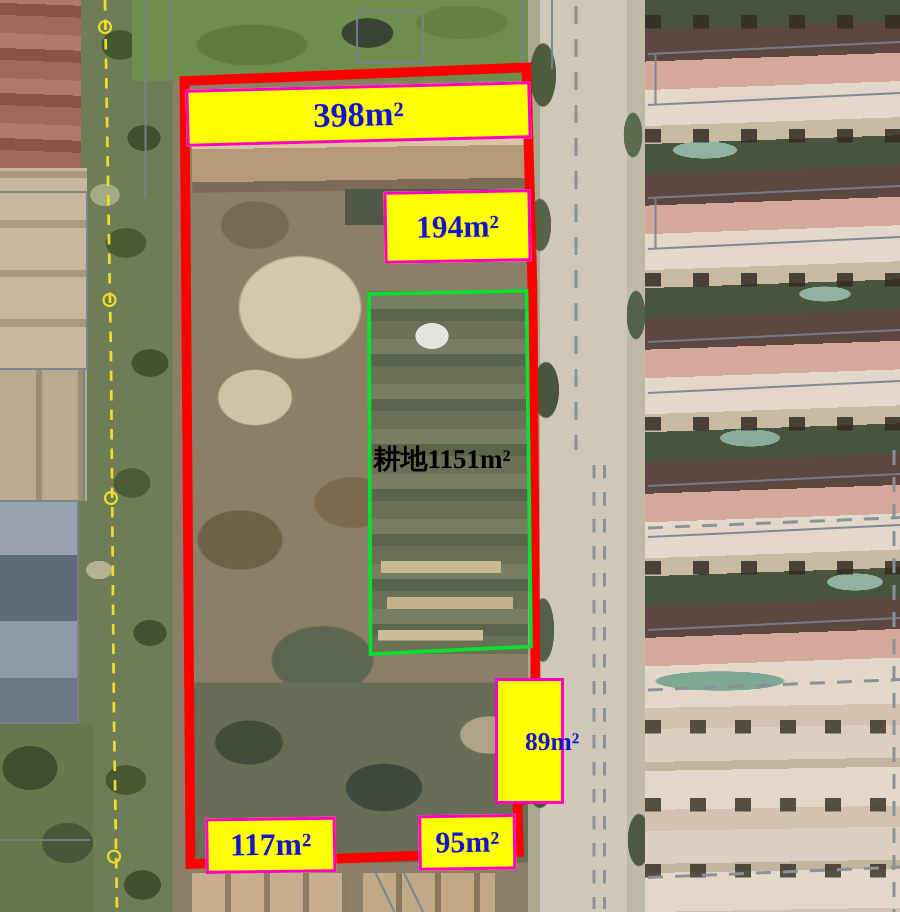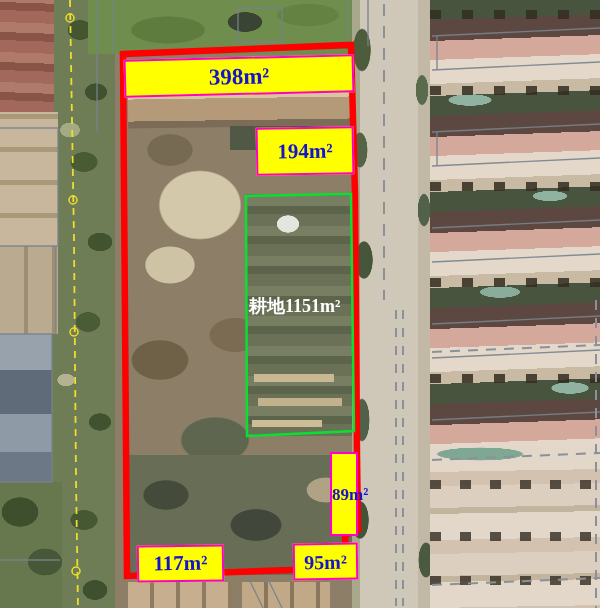"耕地1151m²" .free-text { color: #ffffff -> #000000 }
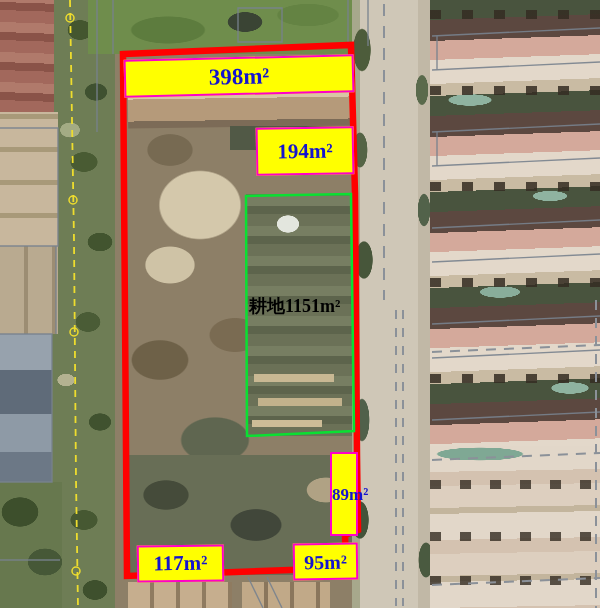"89m²" #lbl-89 { padding-left: 0 -> 18px }
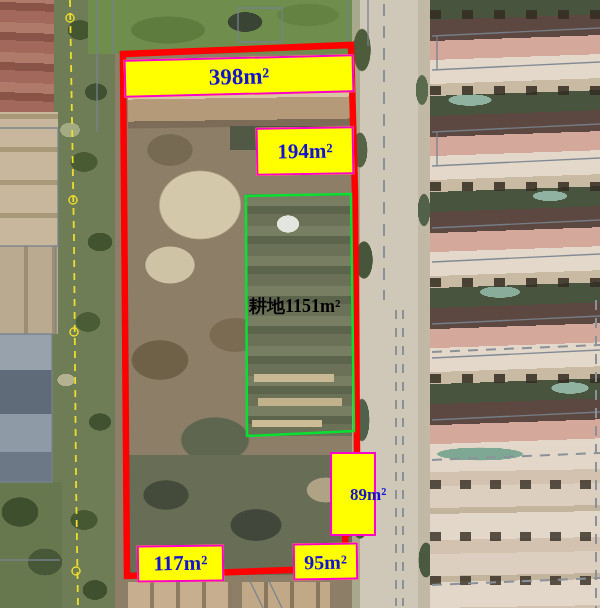"95m²" #lbl-95 { margin-left: 14px -> none }
